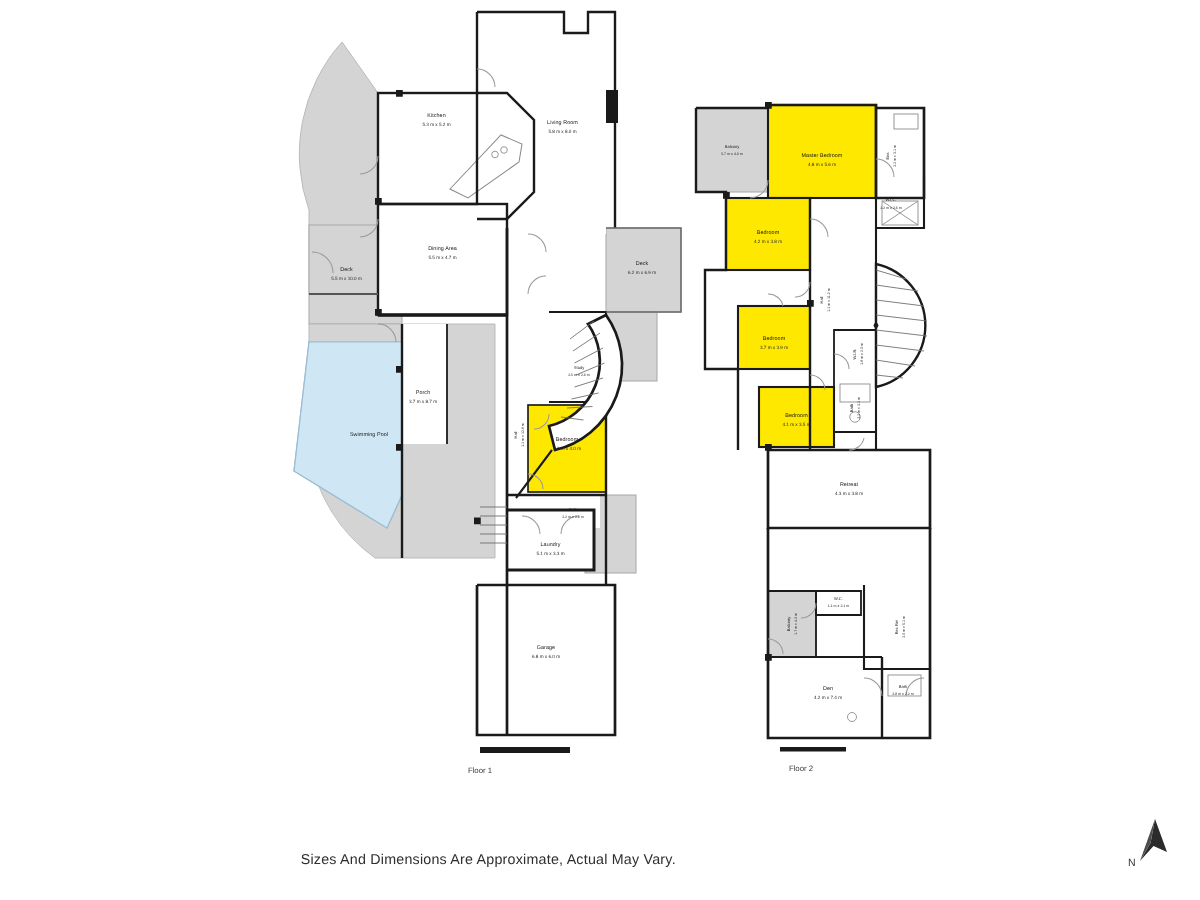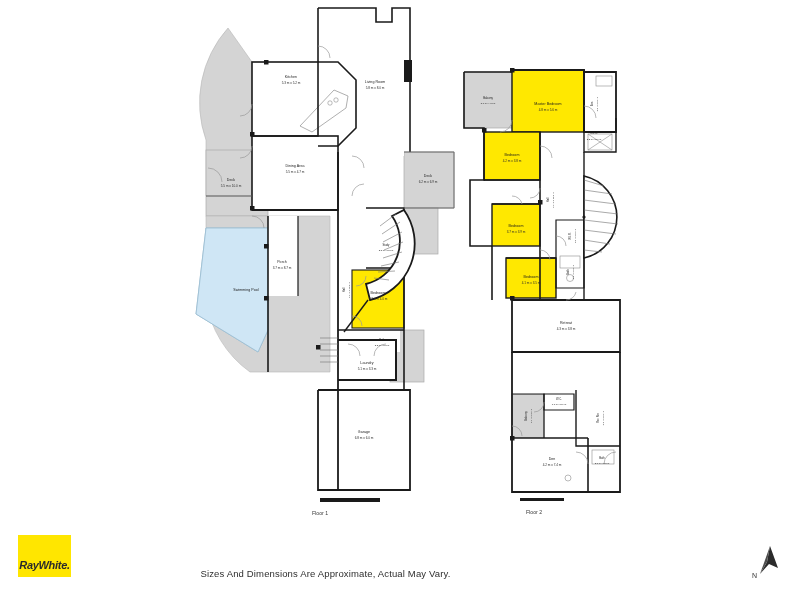"RayWhite." div.logo-box { html: <div> <span>RayWhite.</span> </div> -> none }
